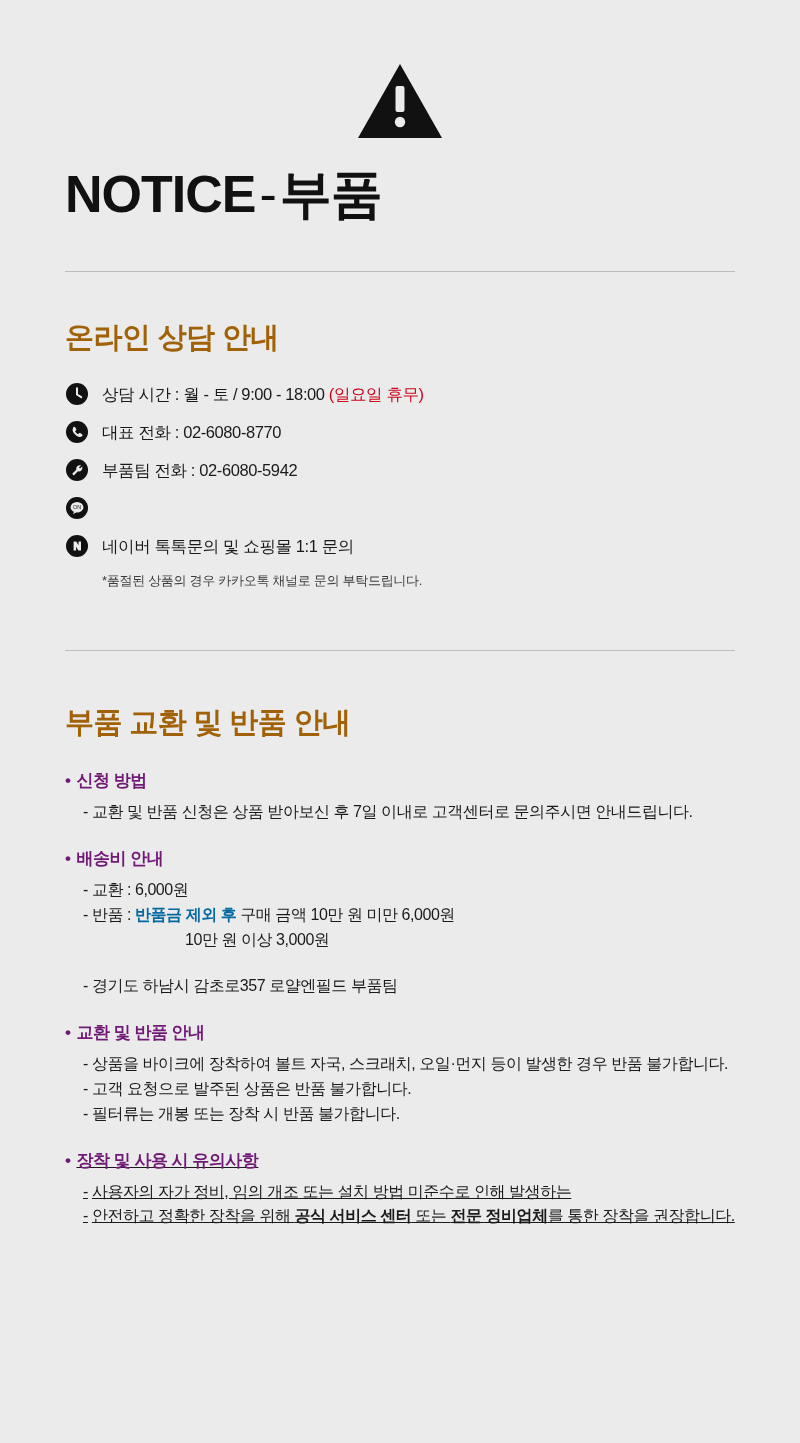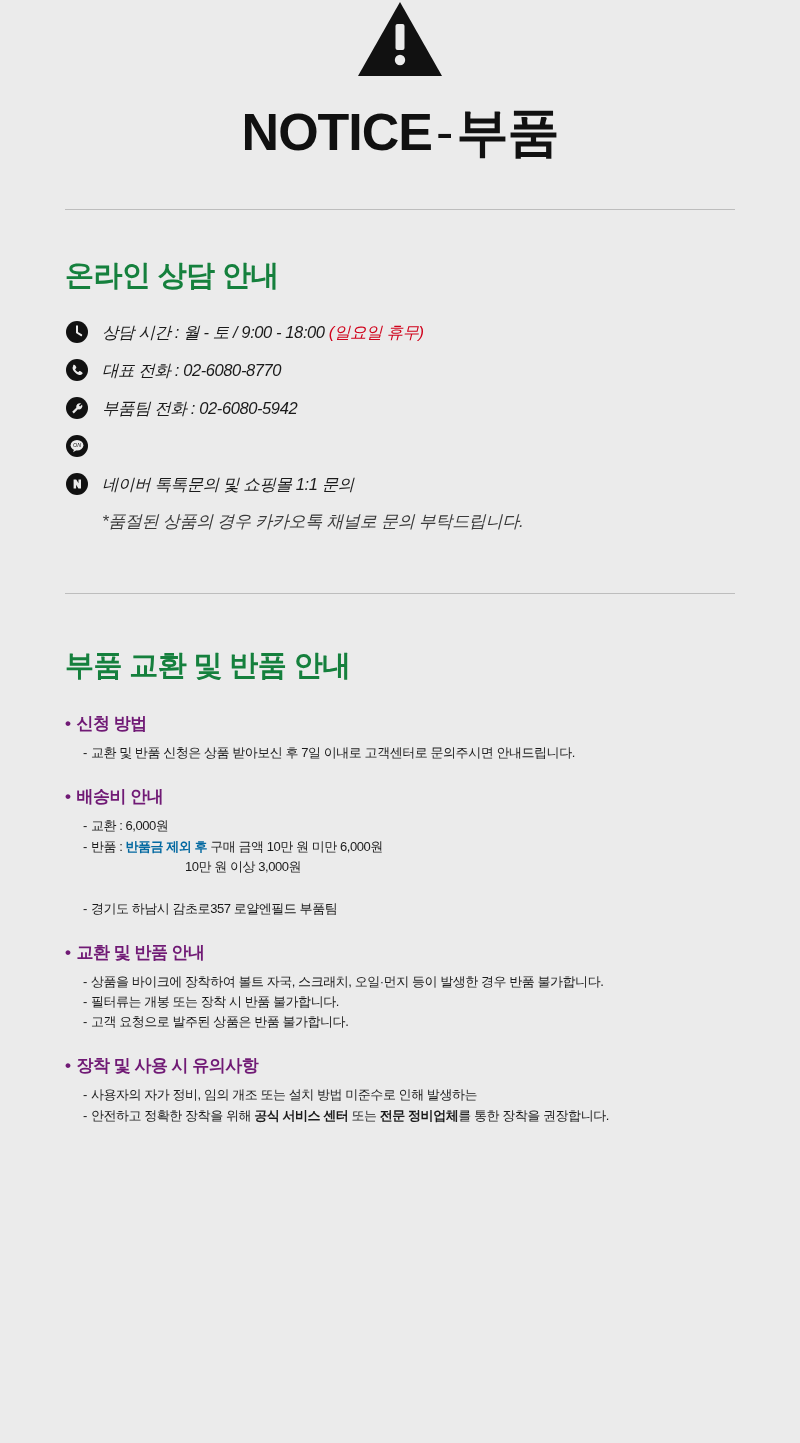"NOTICE-부품" .header { padding-top: none -> 62px; text-align: center -> left }
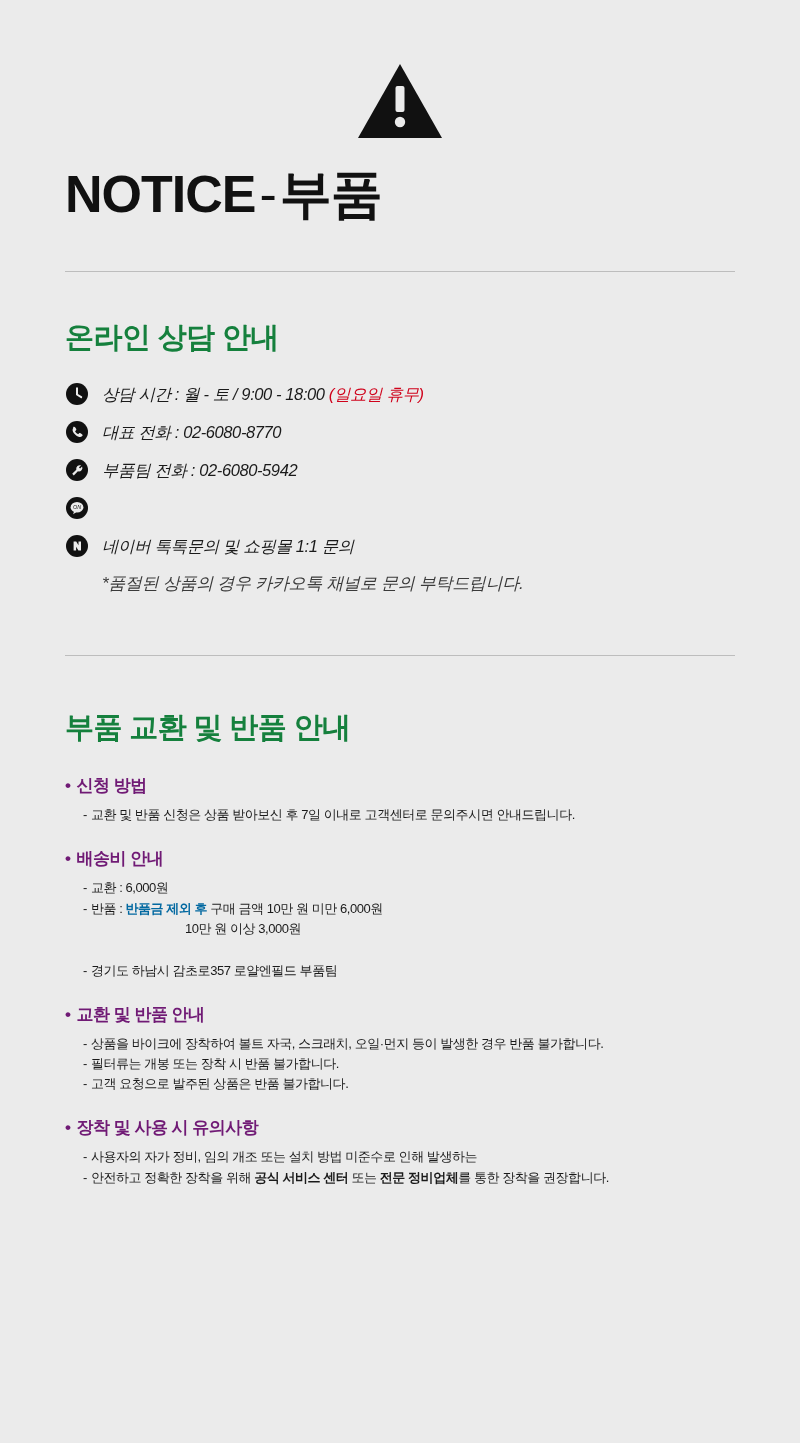"온라인 상담 안내" .section-title { color: #15803d -> #a16207 }
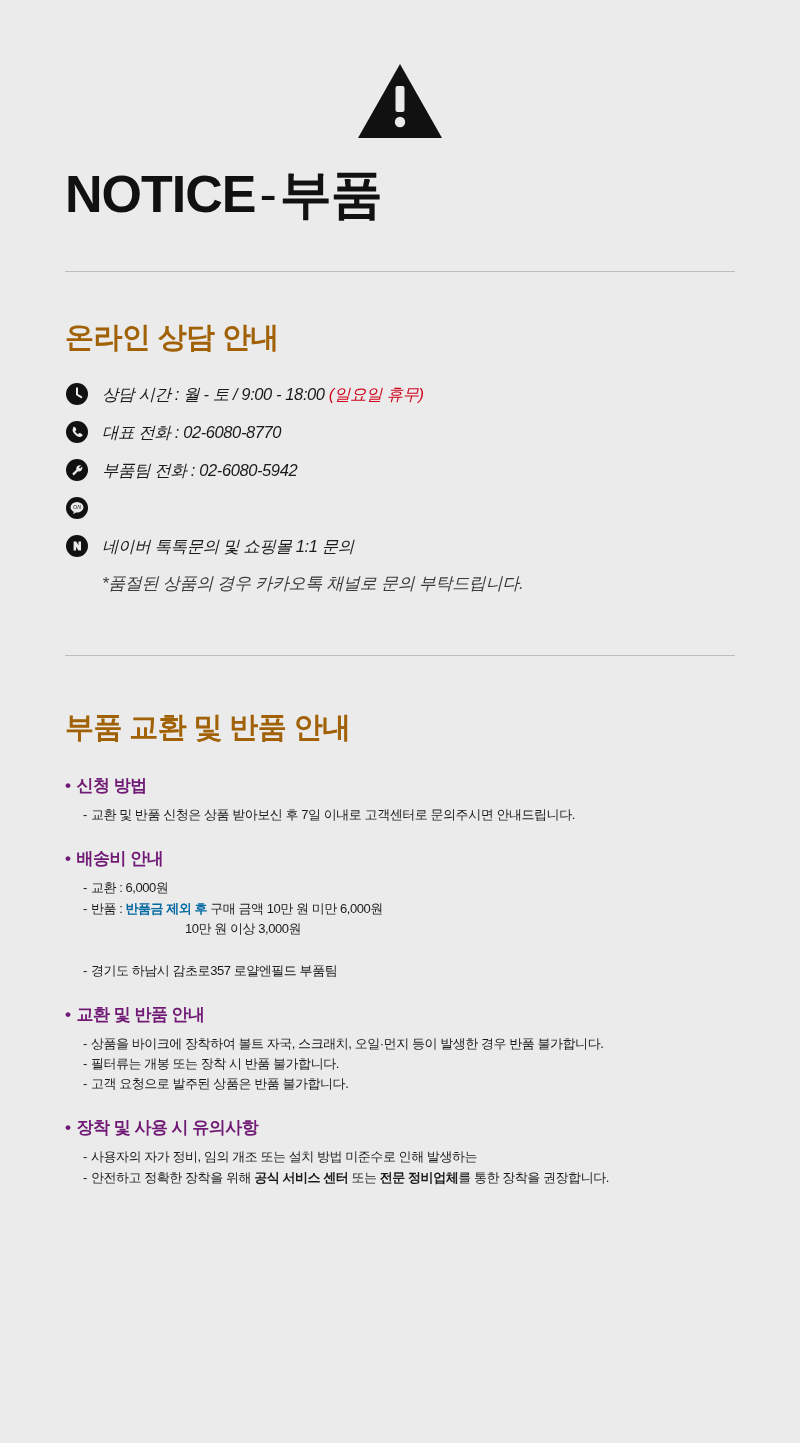"상담 시간 : 월 -" .contact-list { font-style: italic -> none }
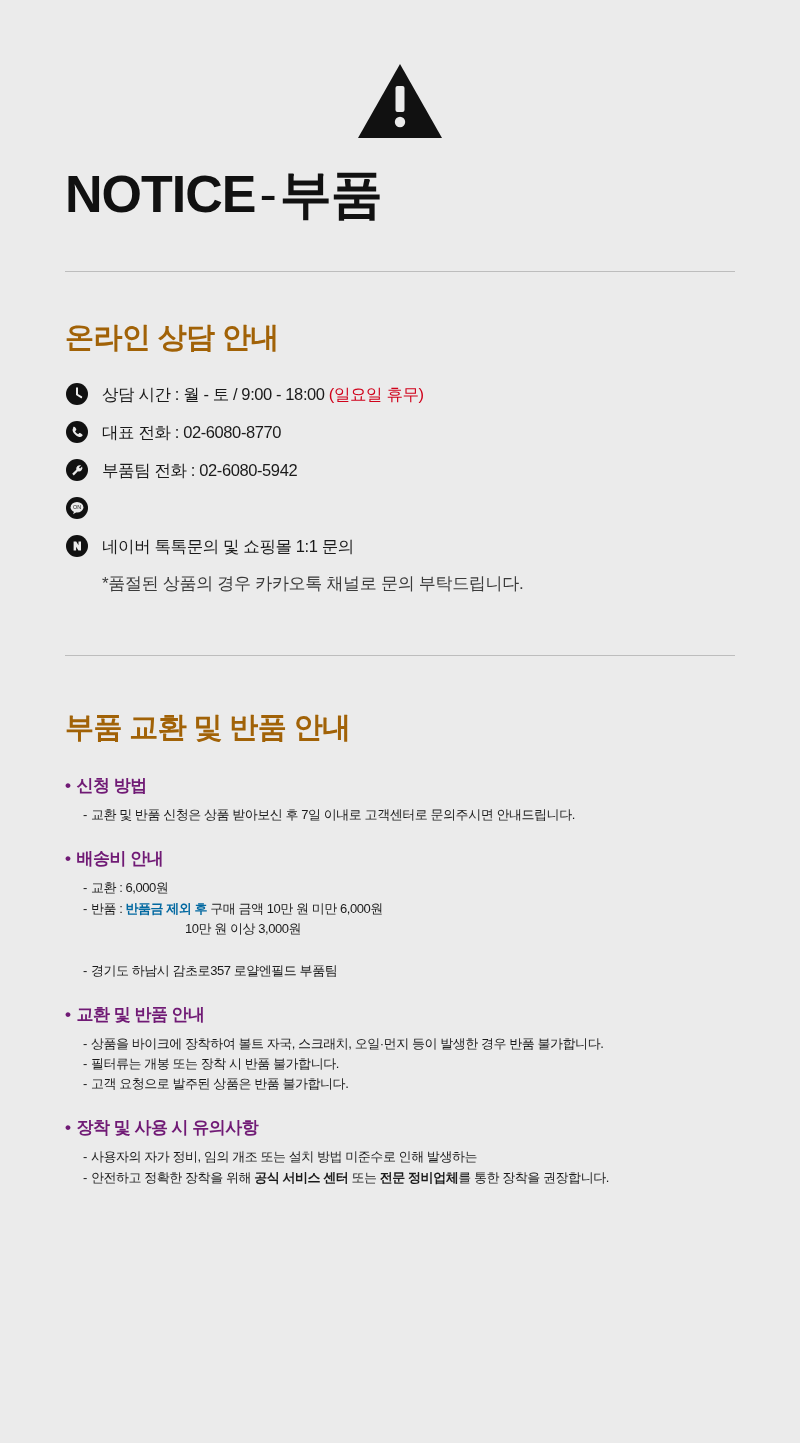"*품절된 상품의 경우 카카오톡 채널로" .note-small { font-size: 17px -> 13px }
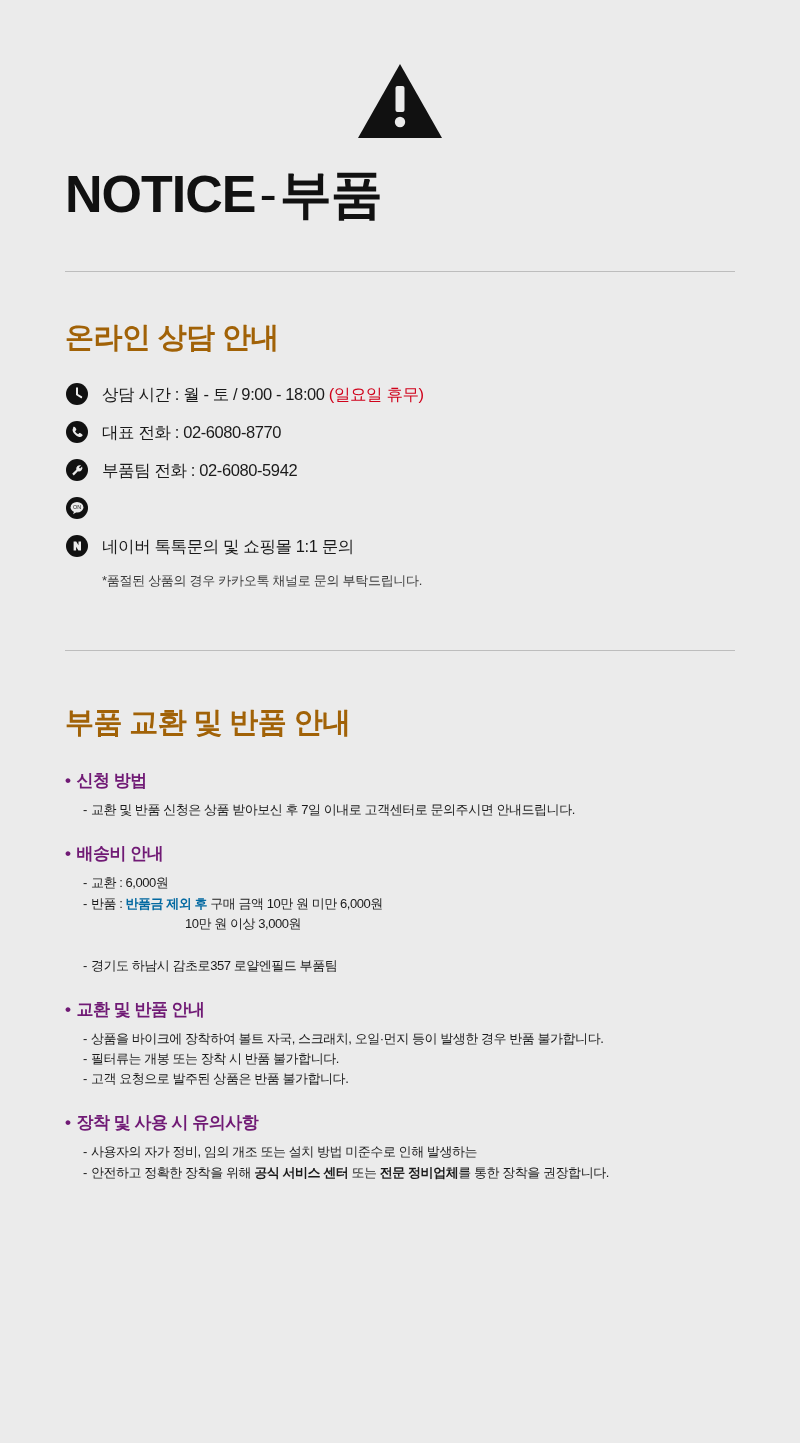"- 교환 및 반품 신청은" .pline { font-size: 13px -> 16px }
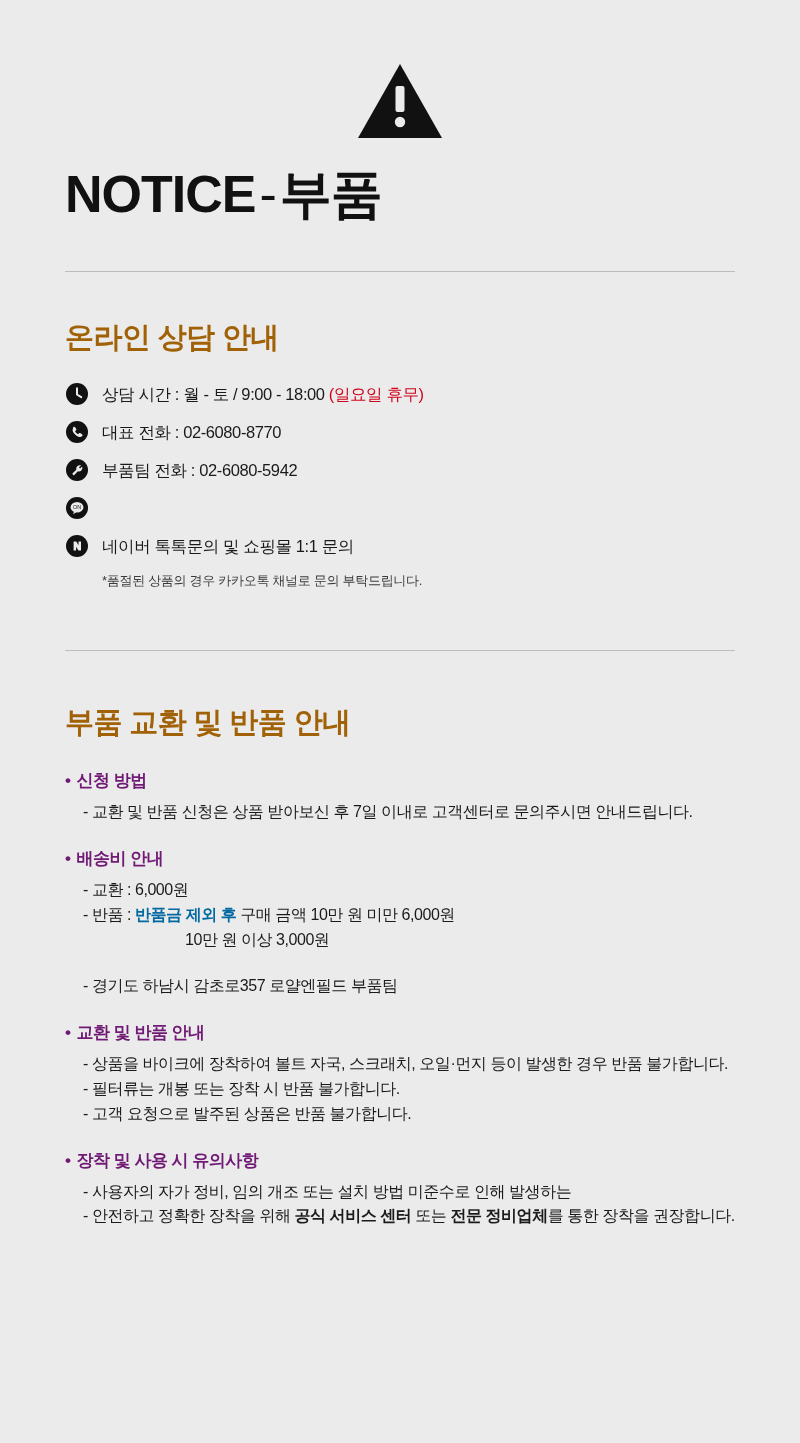"- 필터류는 개봉 또는 장착" div.pline { order: before "- 고객 요청으로 발주된 상품은" -> after "- 고객 요청으로 발주된 상품은" }
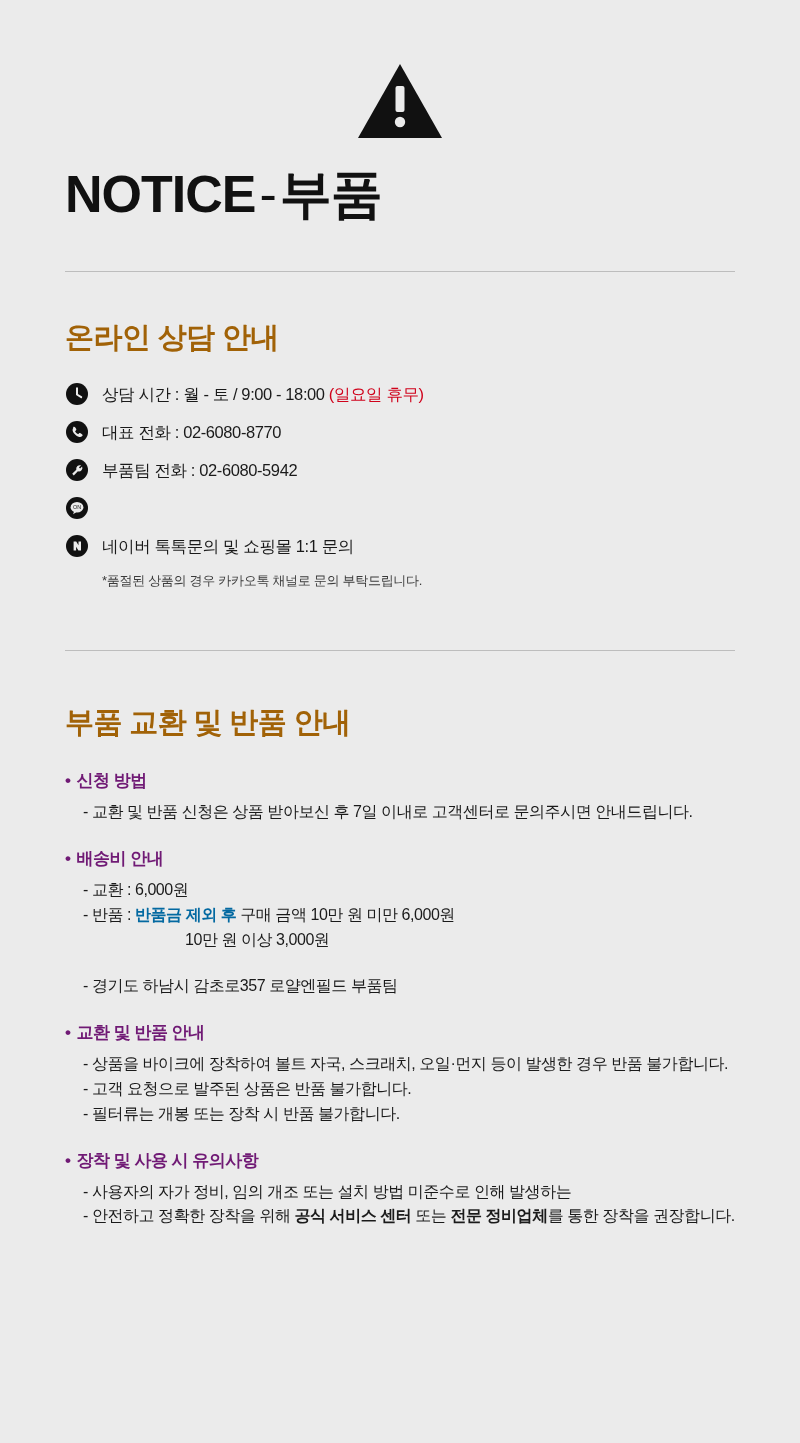"• 장착 및 사용 시" .pgroup:last-child { text-decoration: none -> underline }
